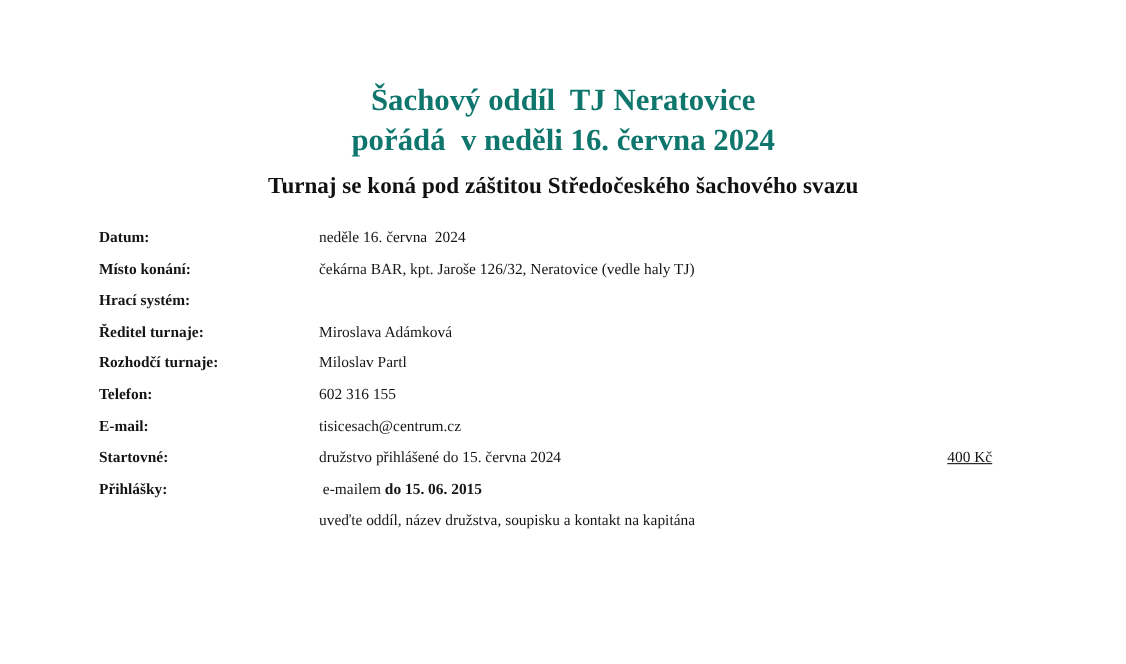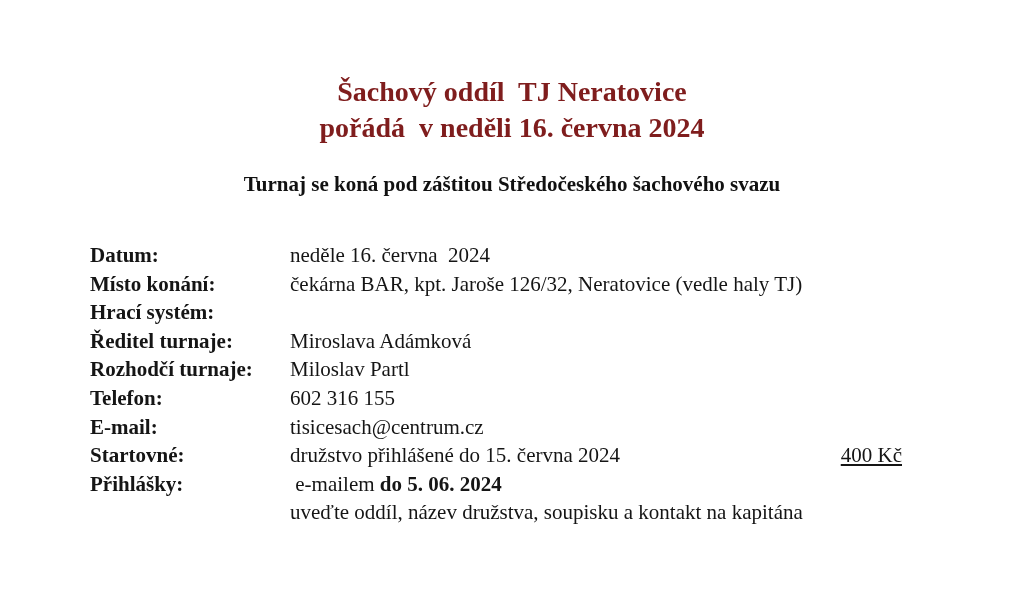"Šachový oddíl TJ Neratovice" div.heading { color: #7f1d1d -> #0f766e }
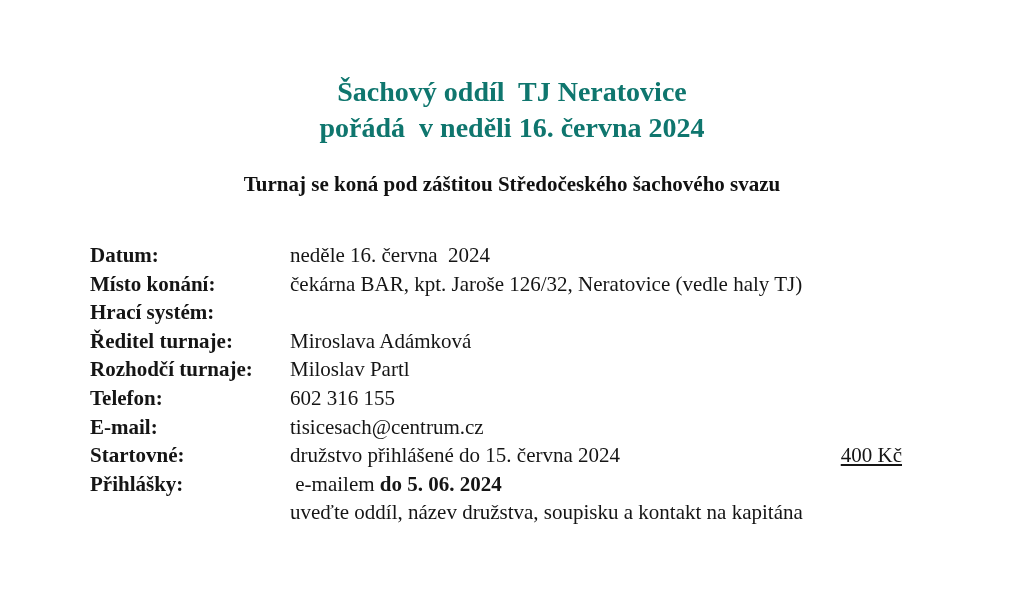"Turnaj se koná pod záštitou" .subtitle { margin-top: 26px -> 10px }
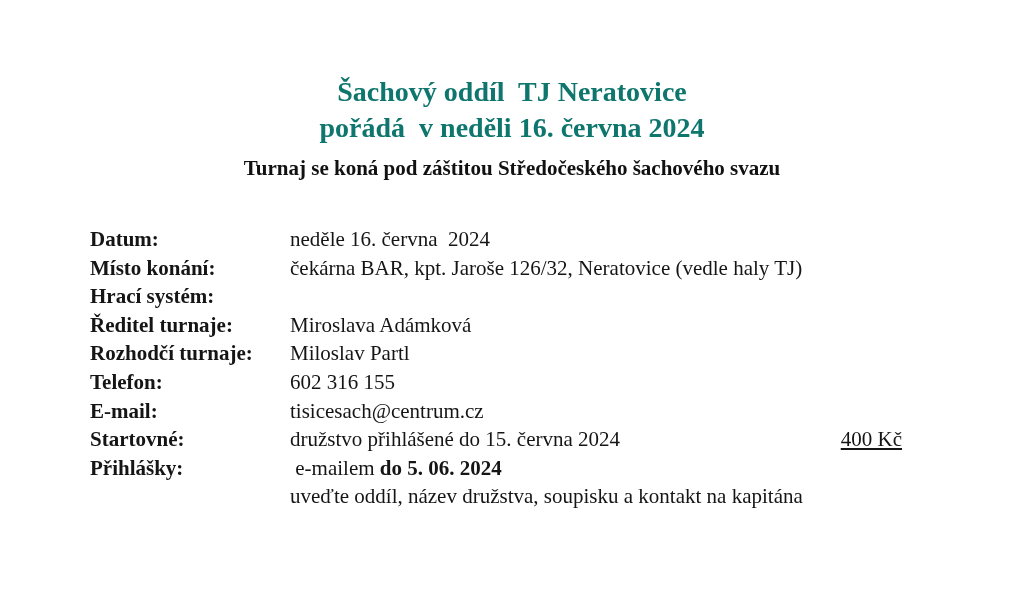"Datum:" .details { font-size: 21px -> 14px; margin: 46px 0 0 90px -> 28px 0 0 90px }
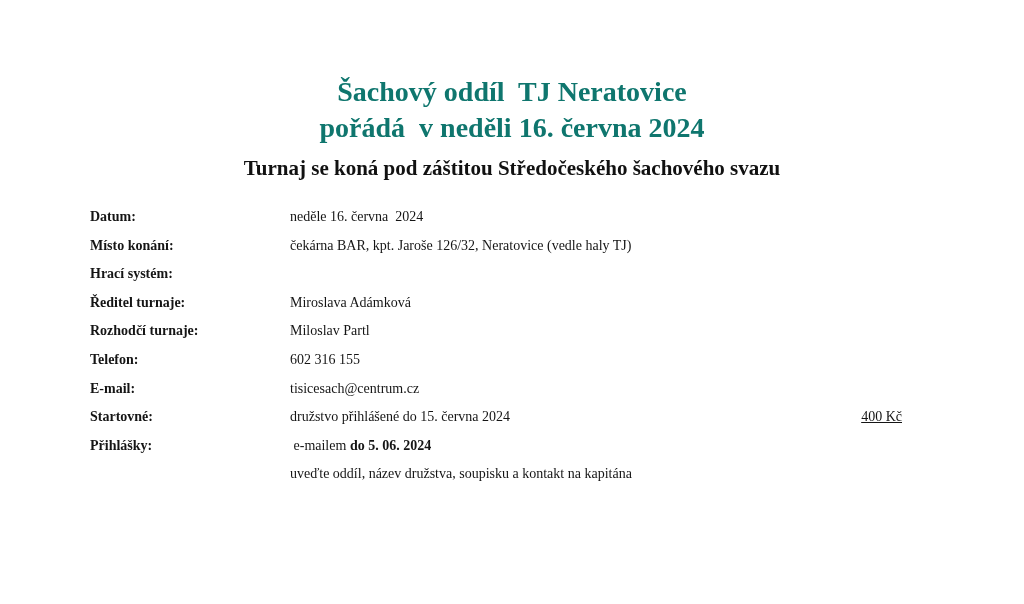"do 5. 06. 2024" span.bold { text: 5. 06. 2024 -> 15. 06. 2015 }
